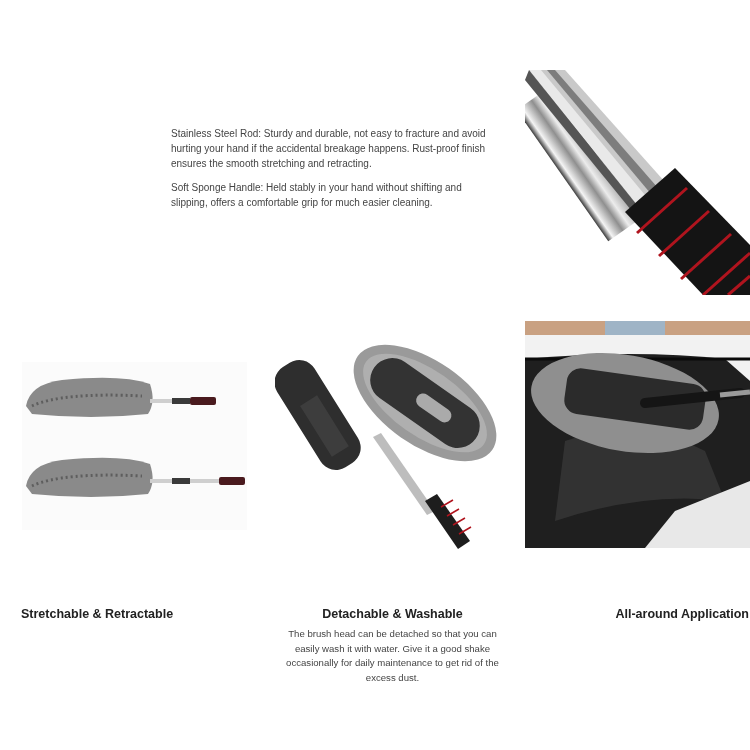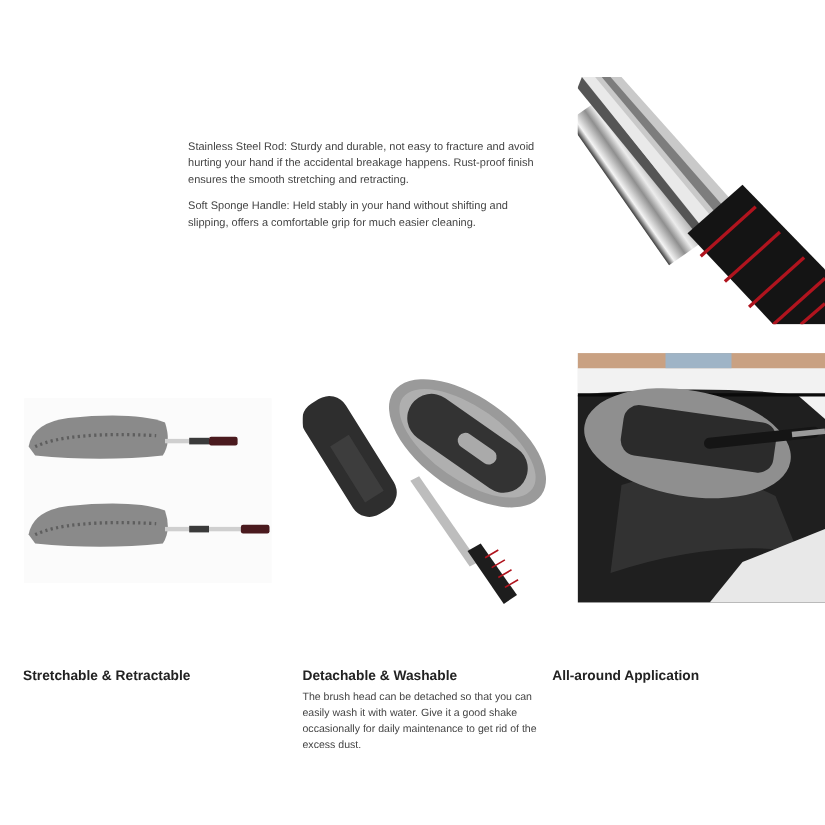"Detachable & Washable" .col2 { text-align: none -> center }
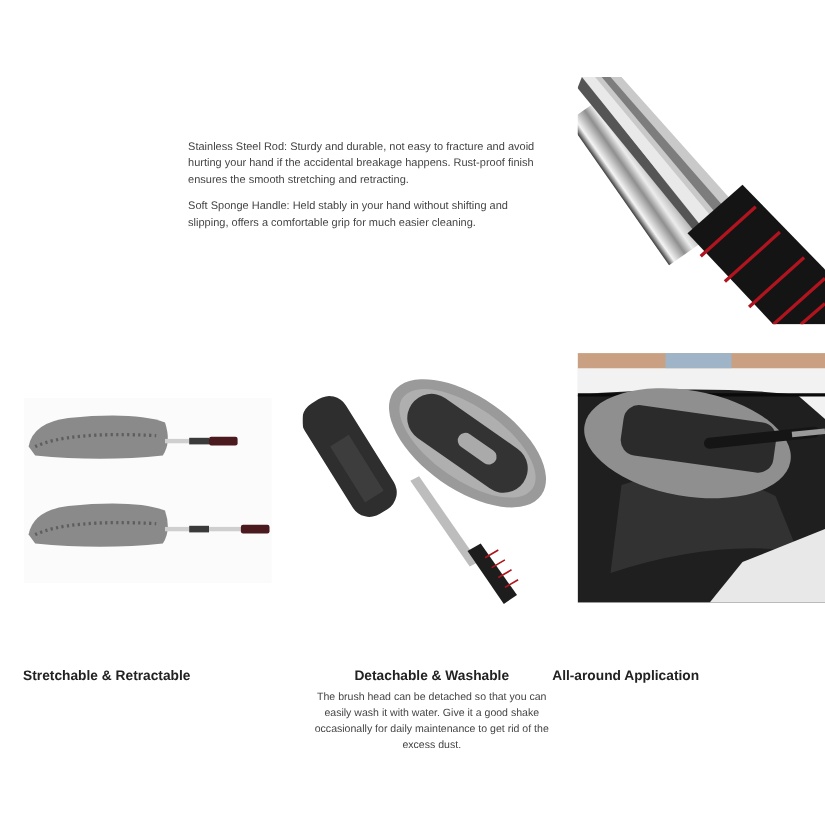"All-around Application" .col3 { left: 502px -> 527px; text-align: none -> right }
